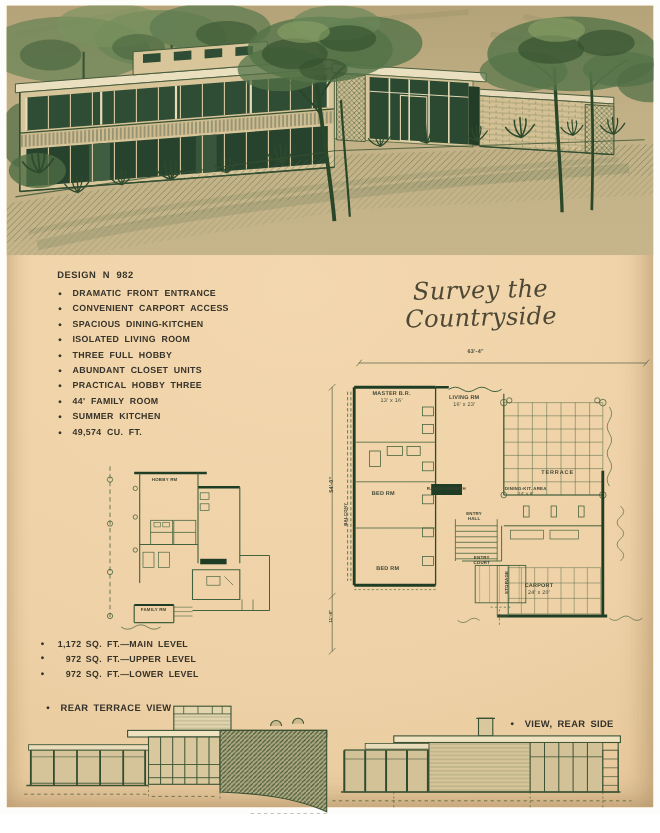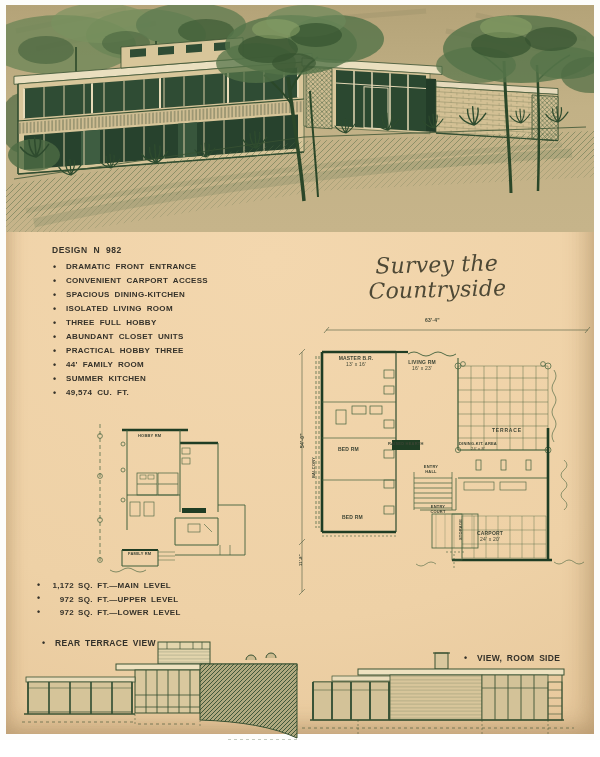"VIEW, ROOM SIDE" div.view-label { text: ROOM -> REAR }
